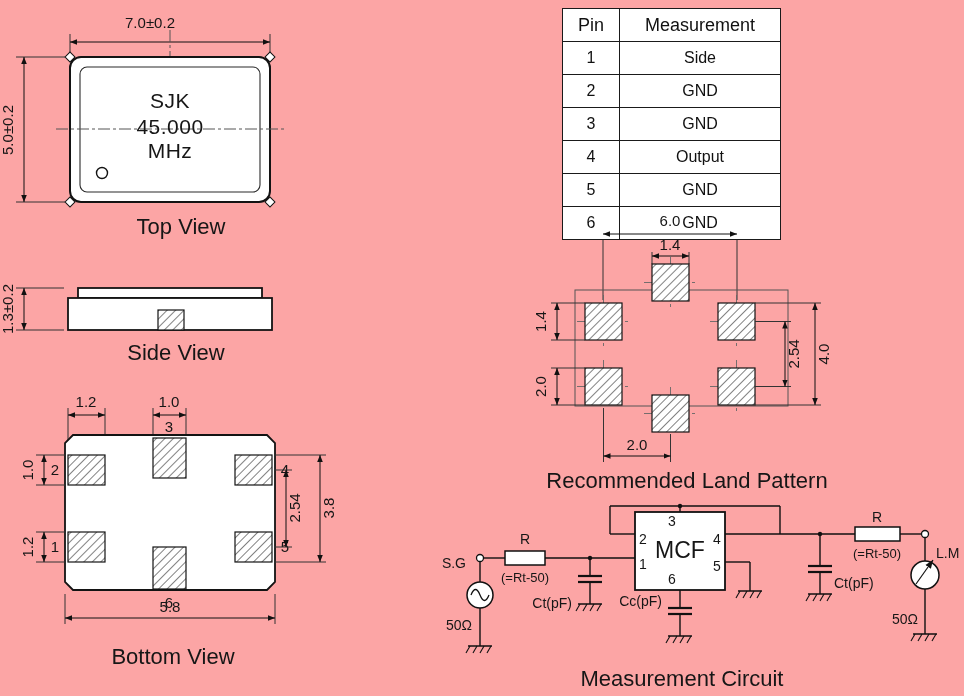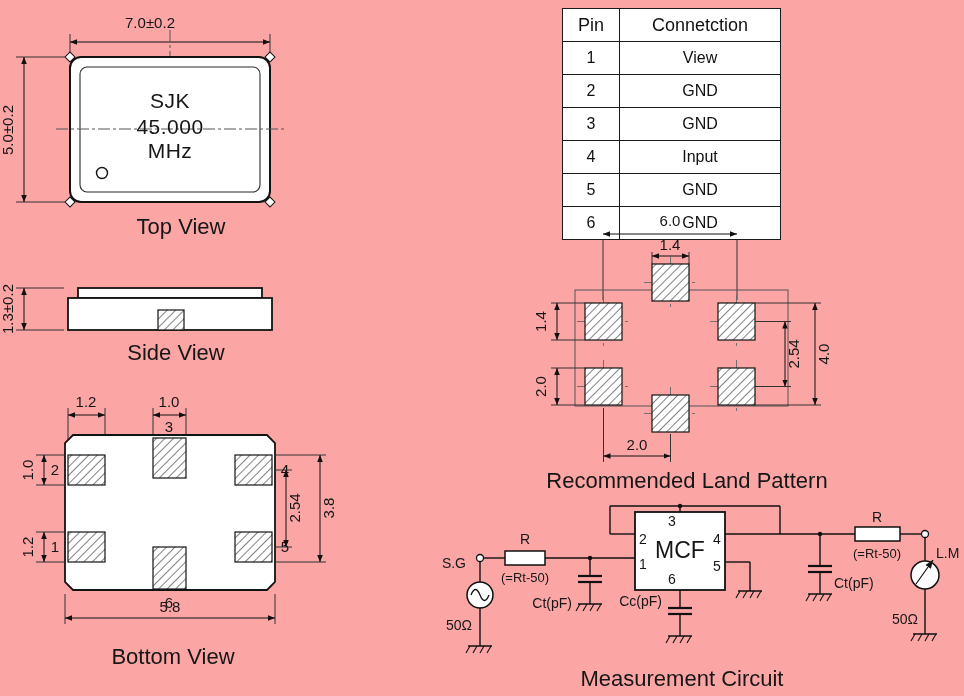"Connetction" th { text: Connetction -> Measurement }
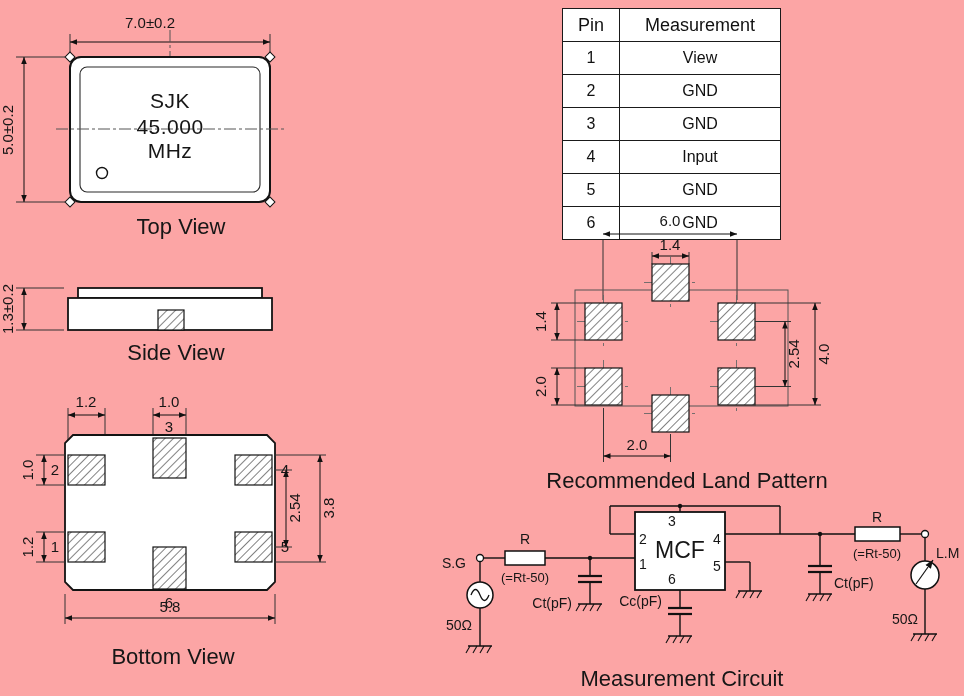"View" td { text: View -> Side }
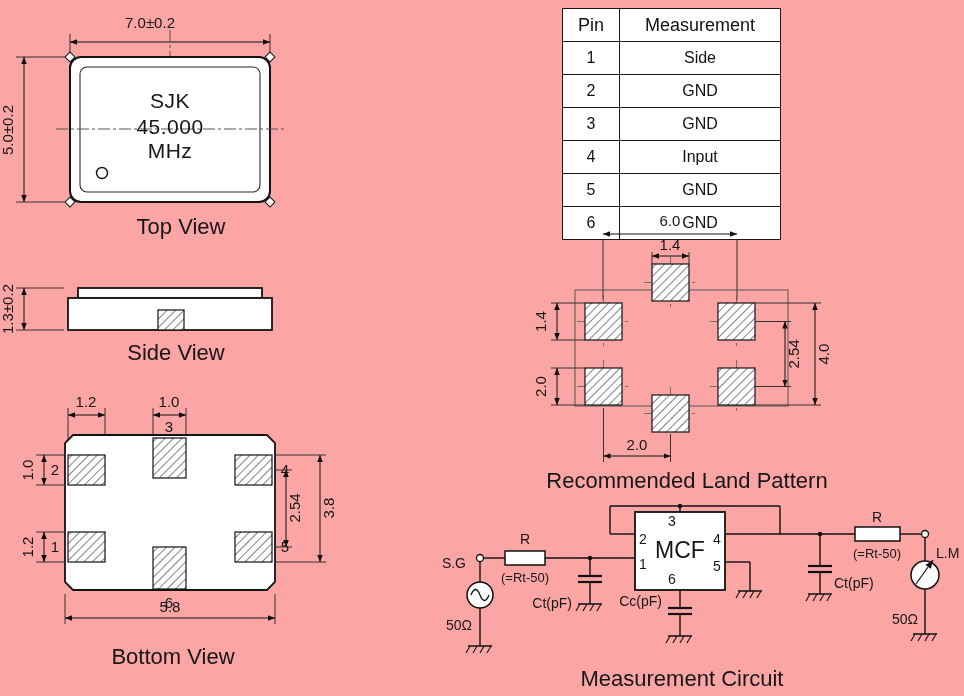"Input" td { text: Input -> Output }
